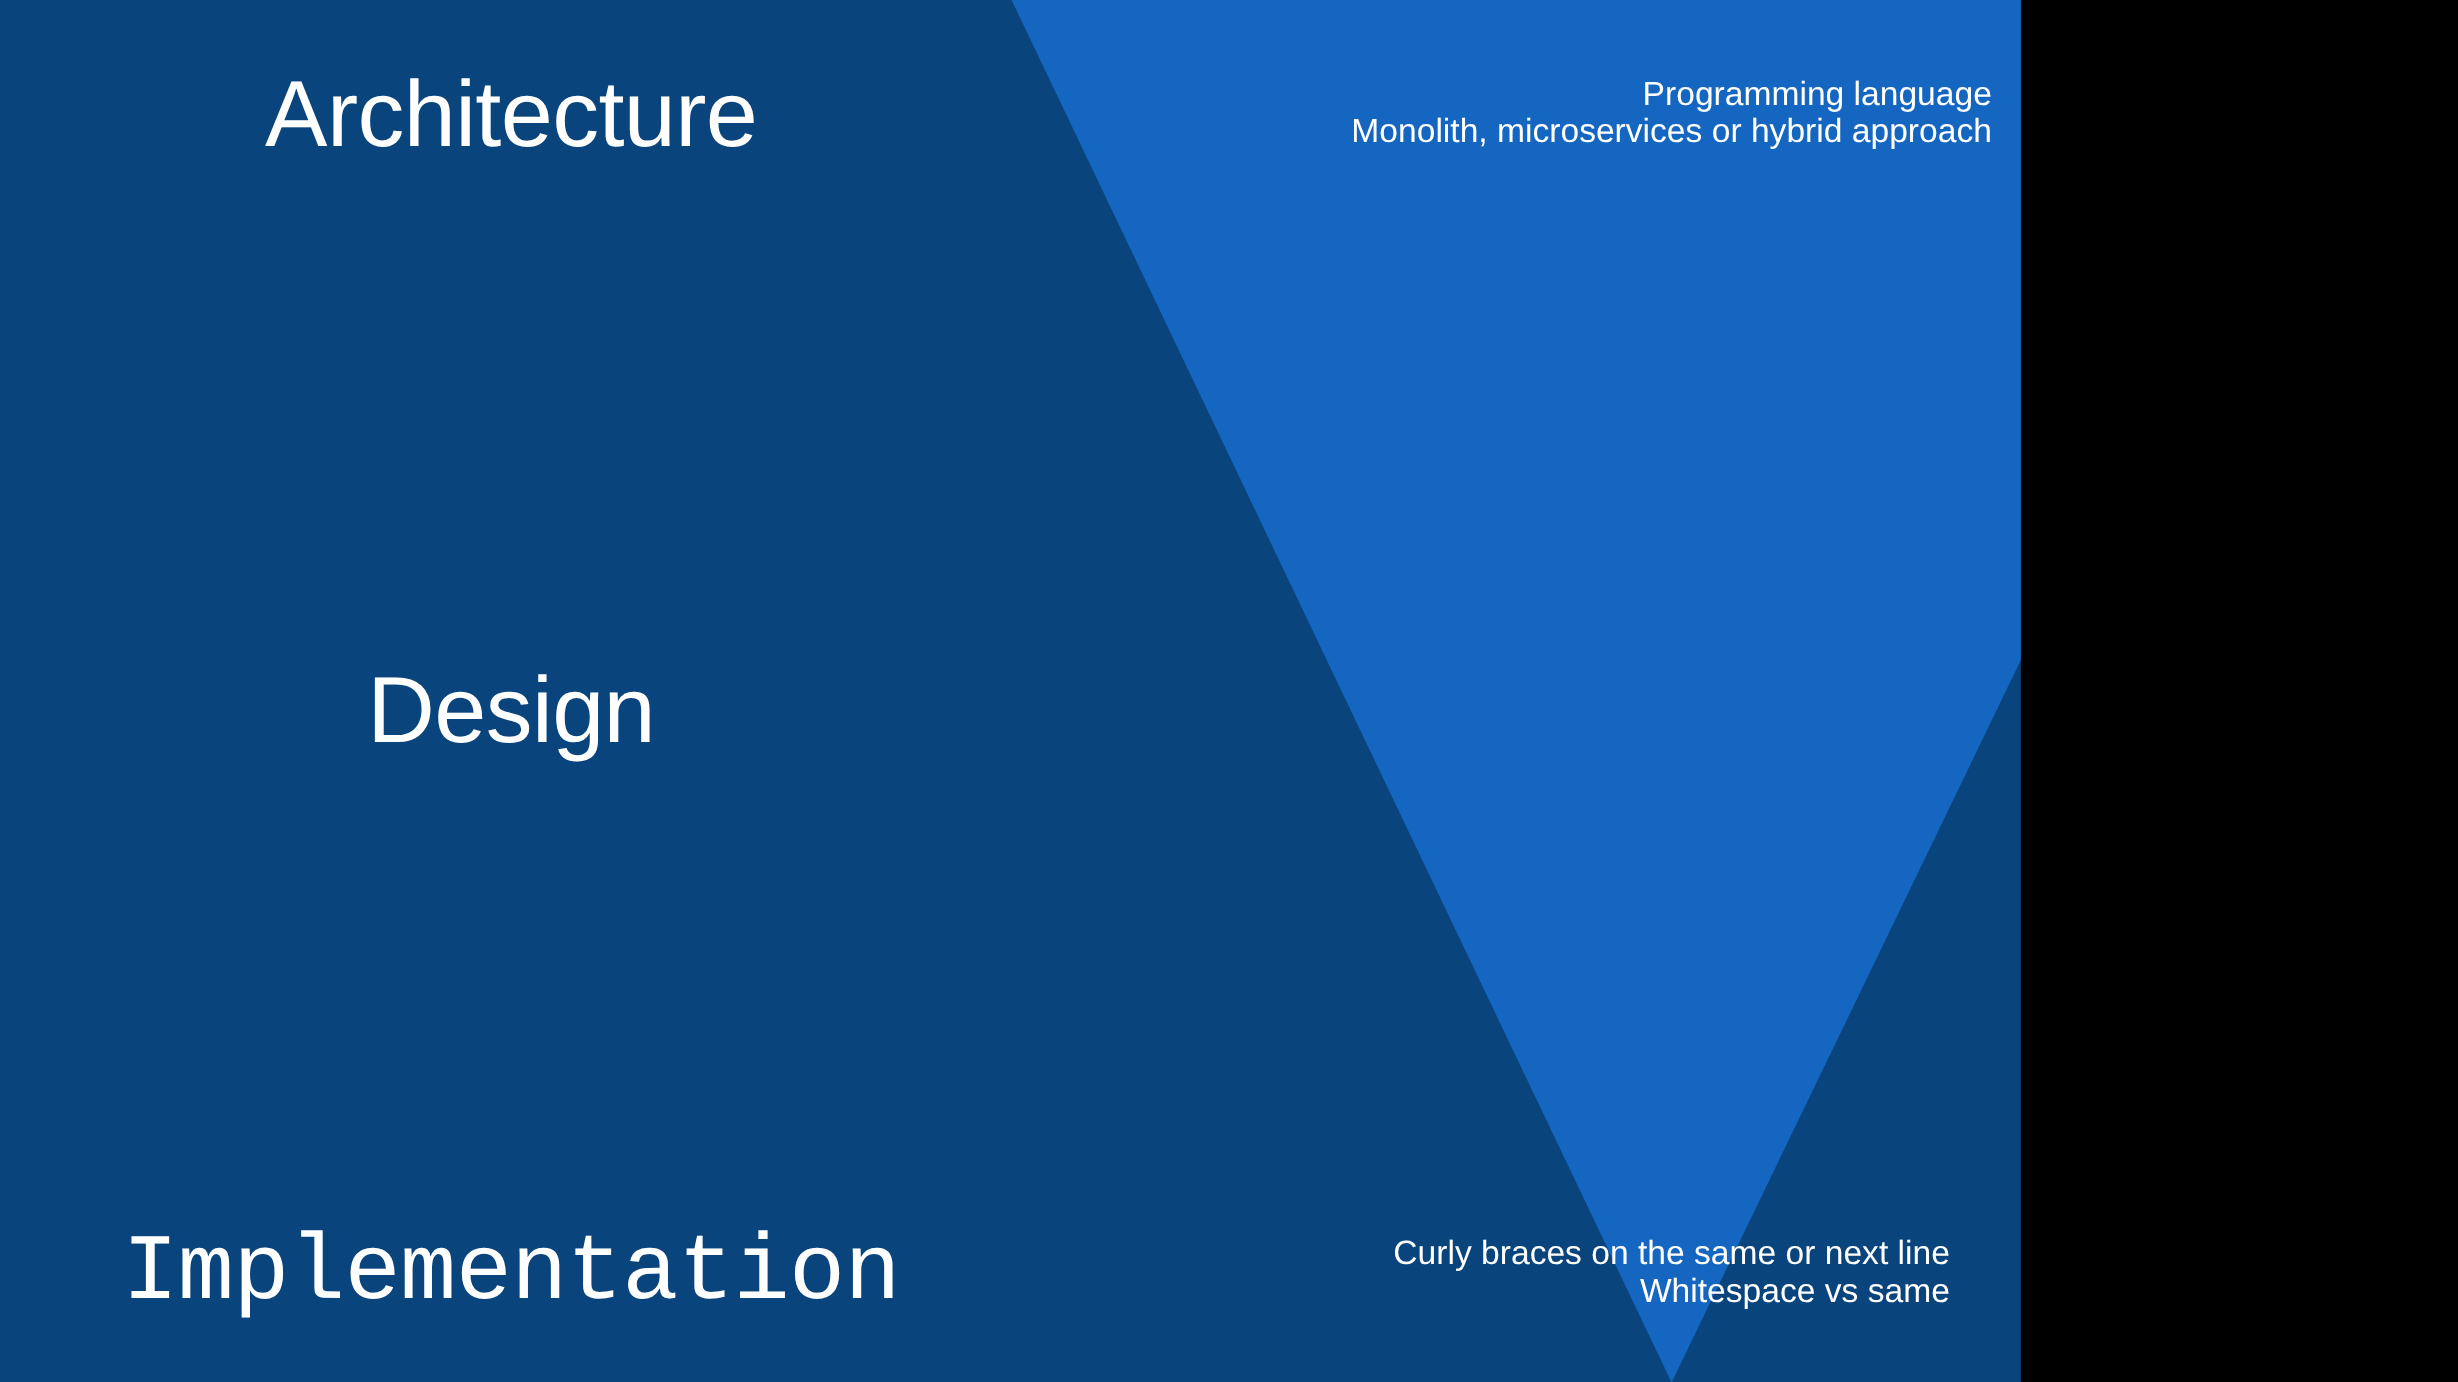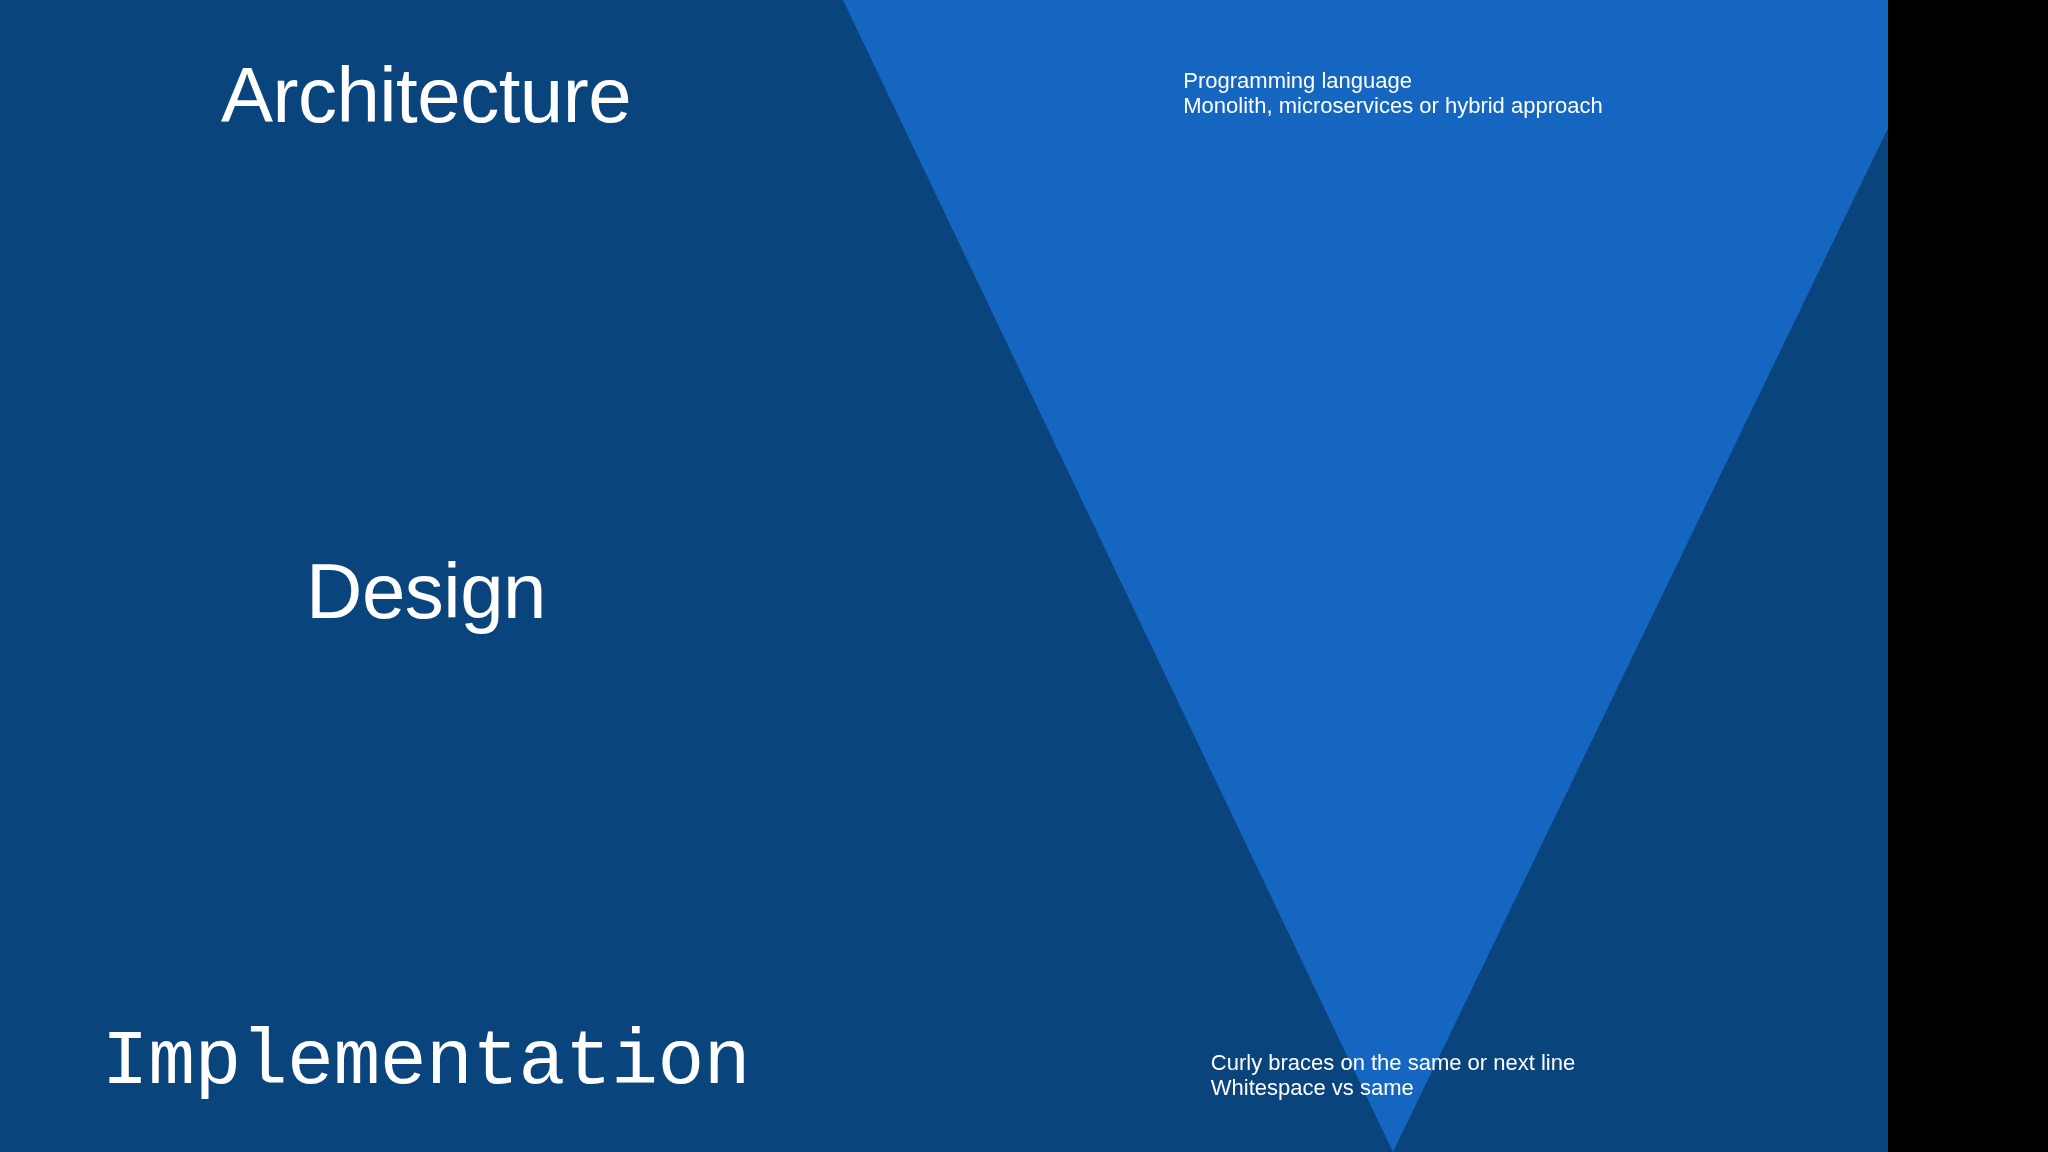"Architecture" #slide { width: 1888px -> 1684px }
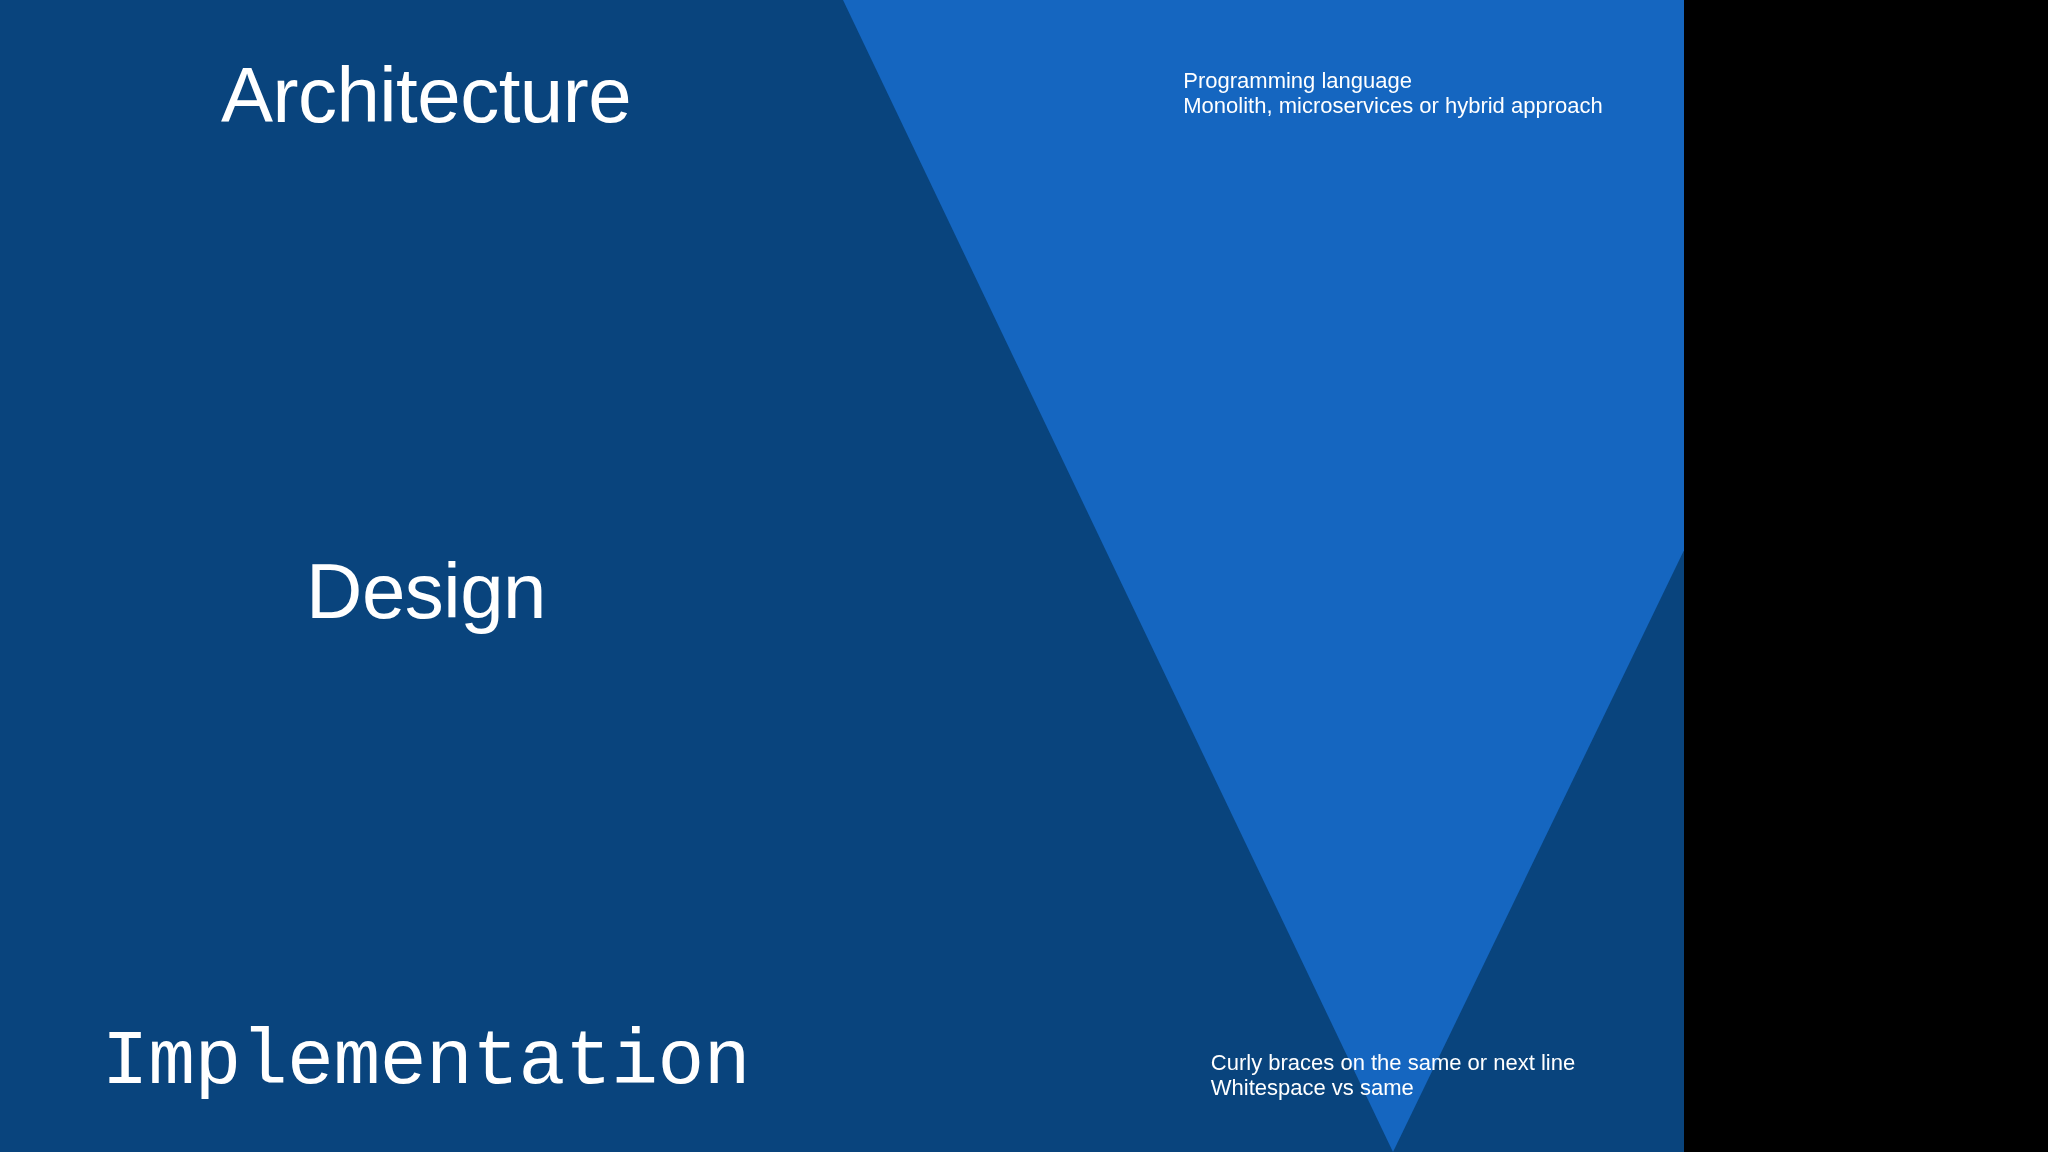"Programming language" .detail-block { font-size: 22px -> 28px; text-align: left -> right }
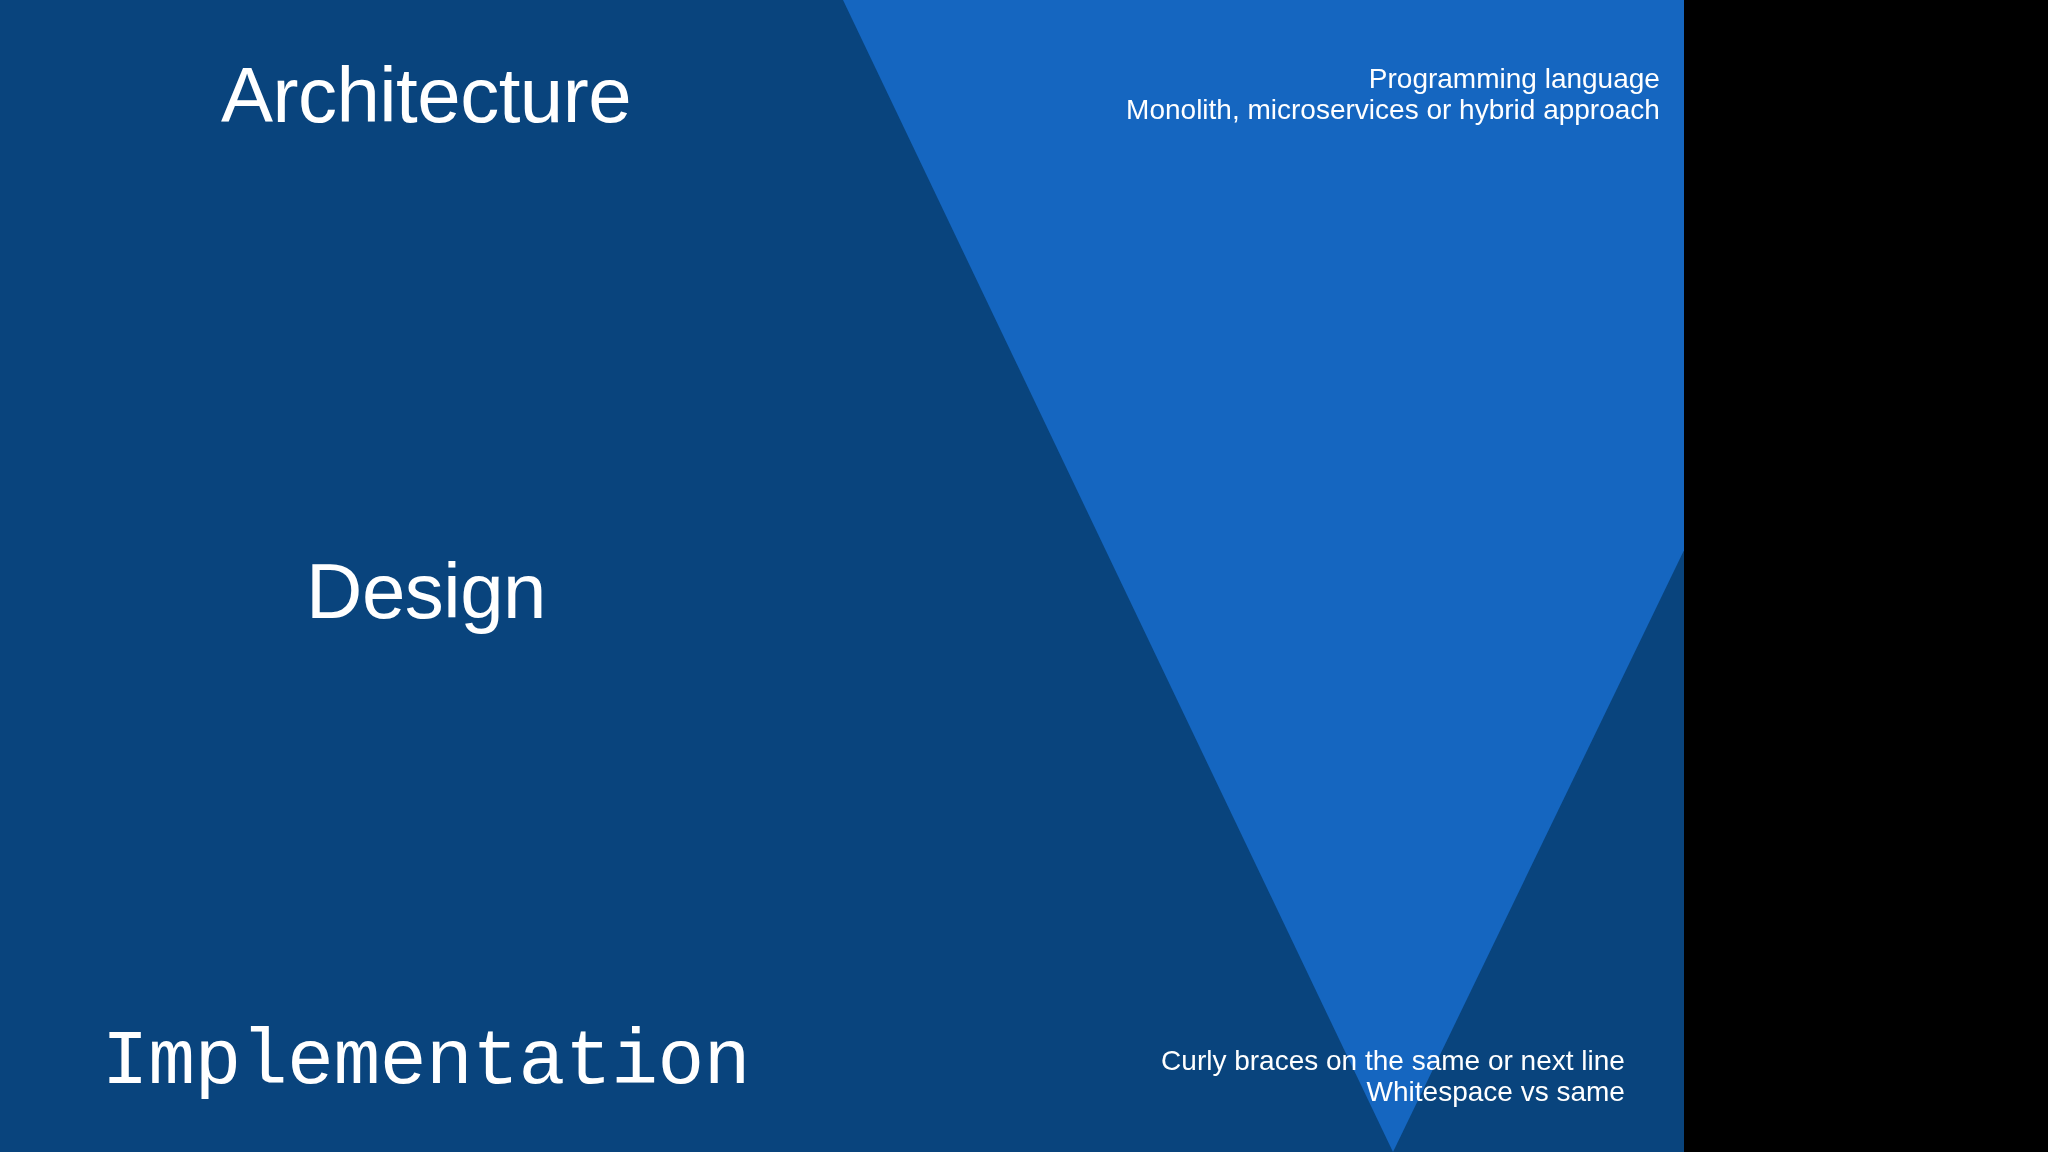"Curly braces on the same" #details-implementation { margin-top: 16px -> none }
